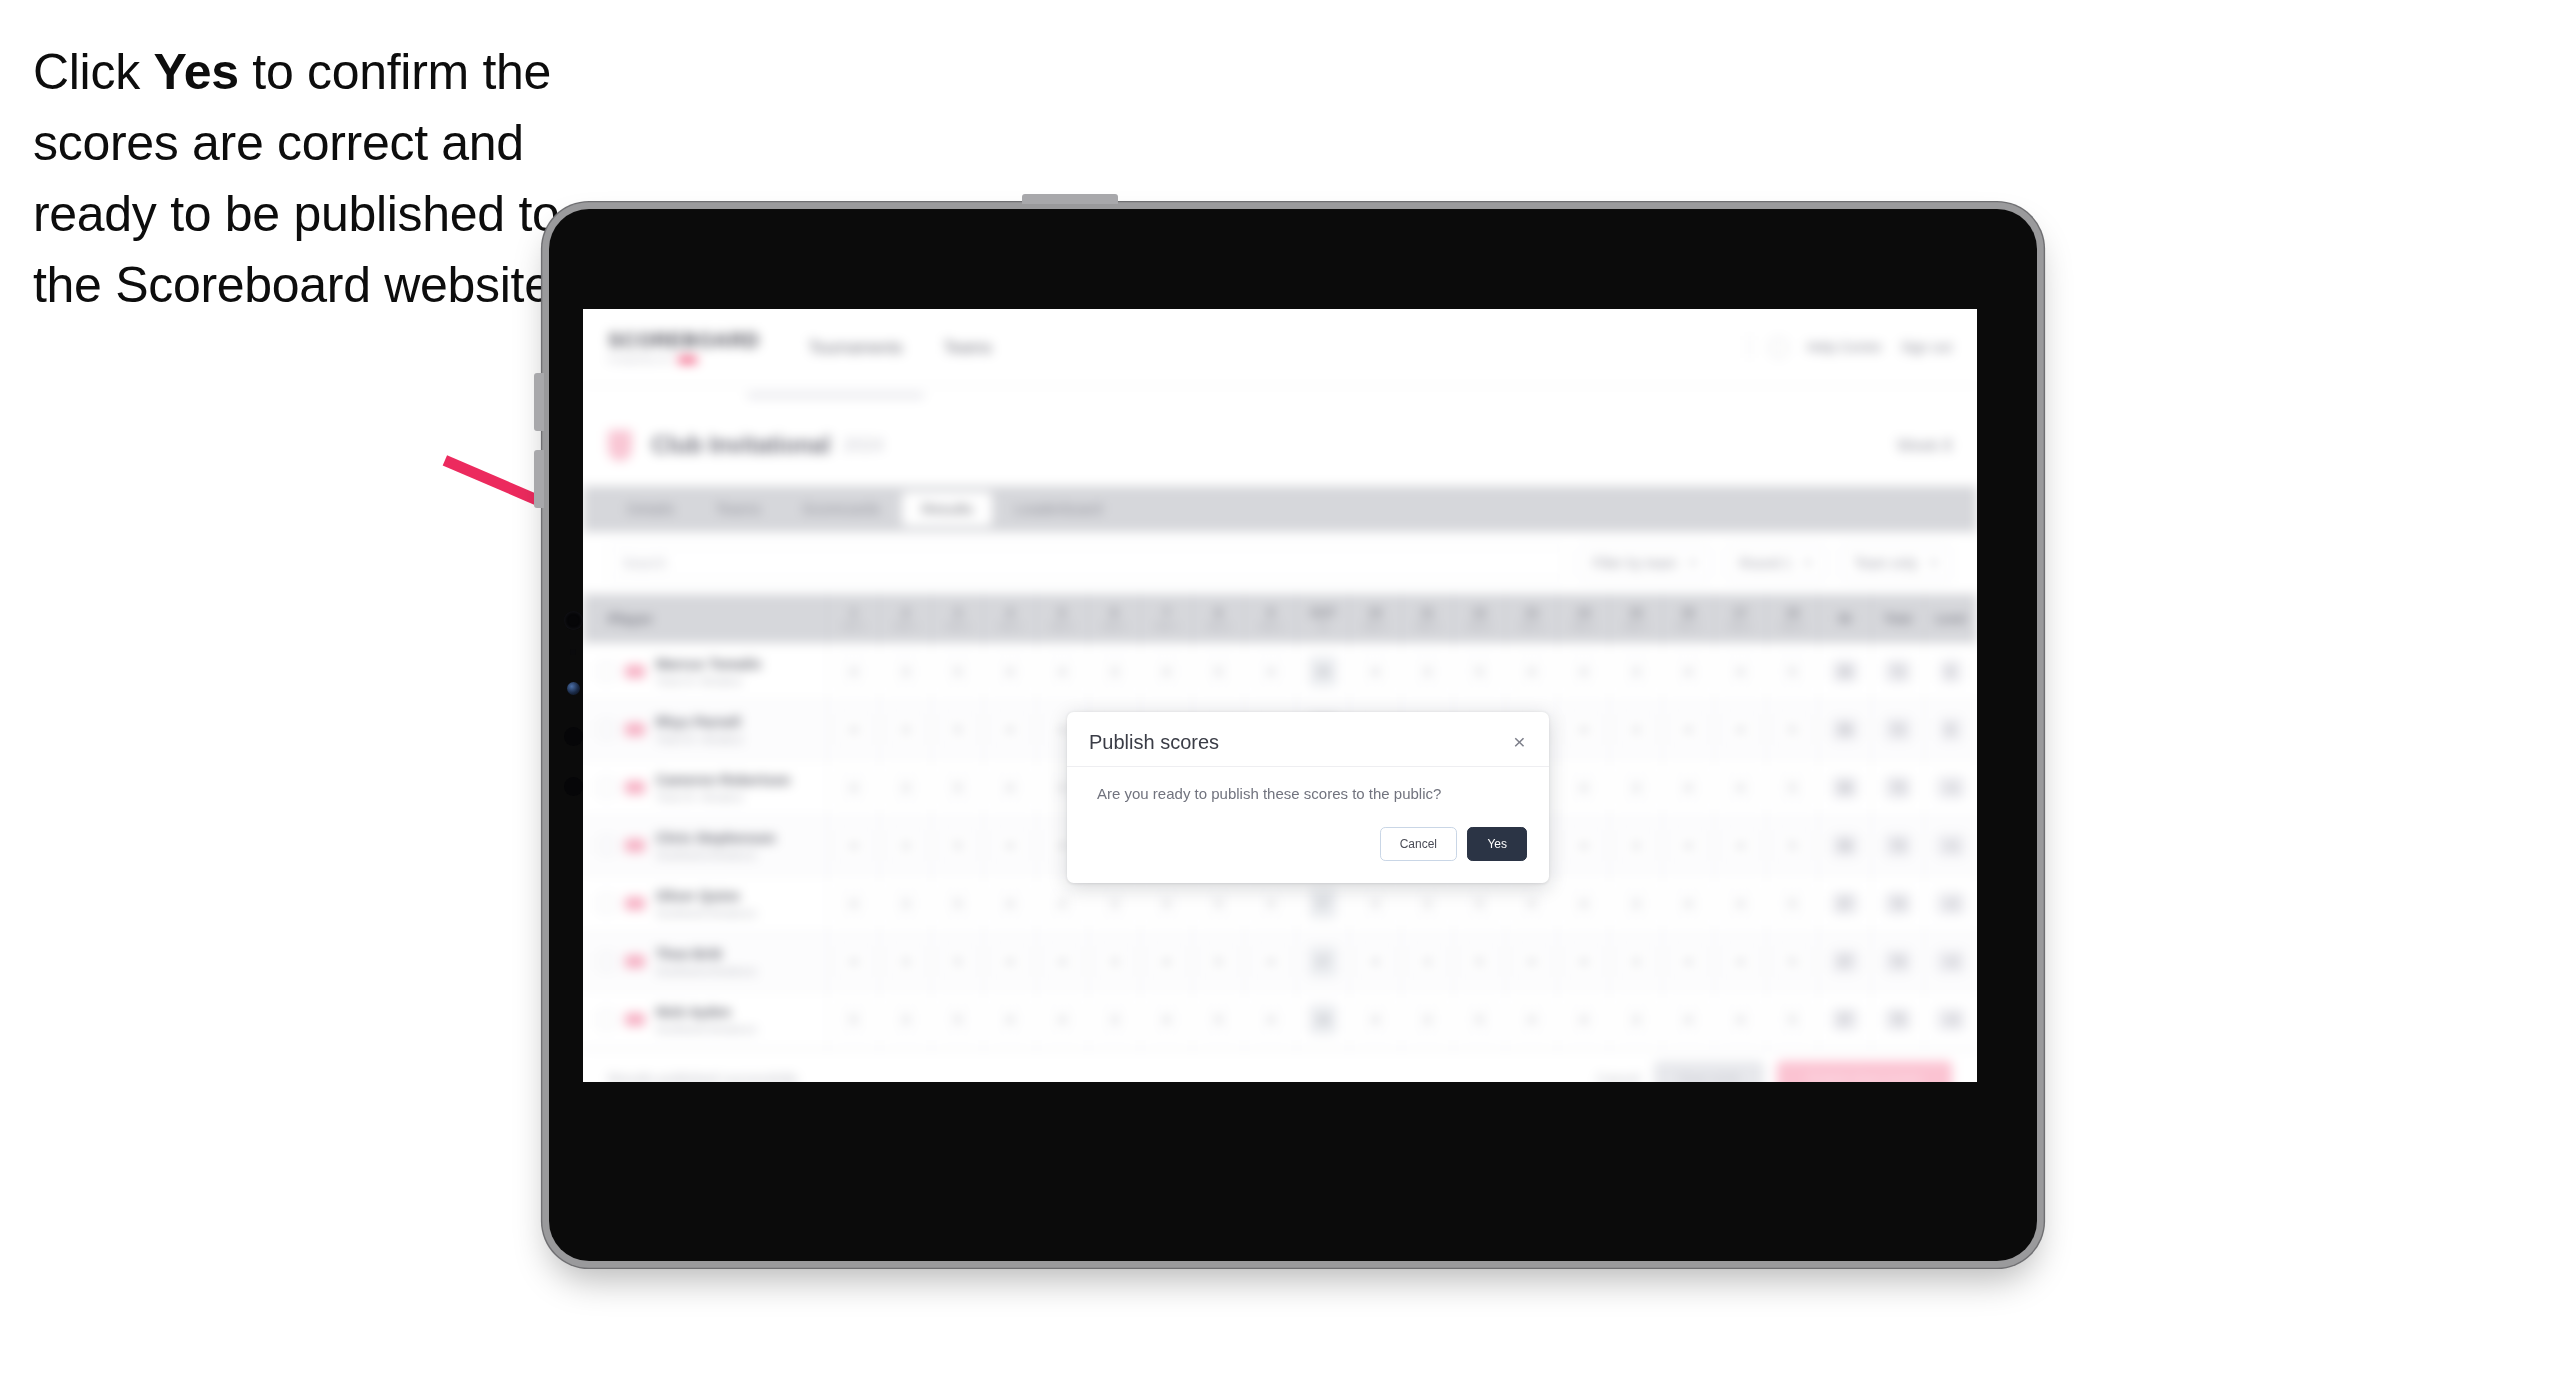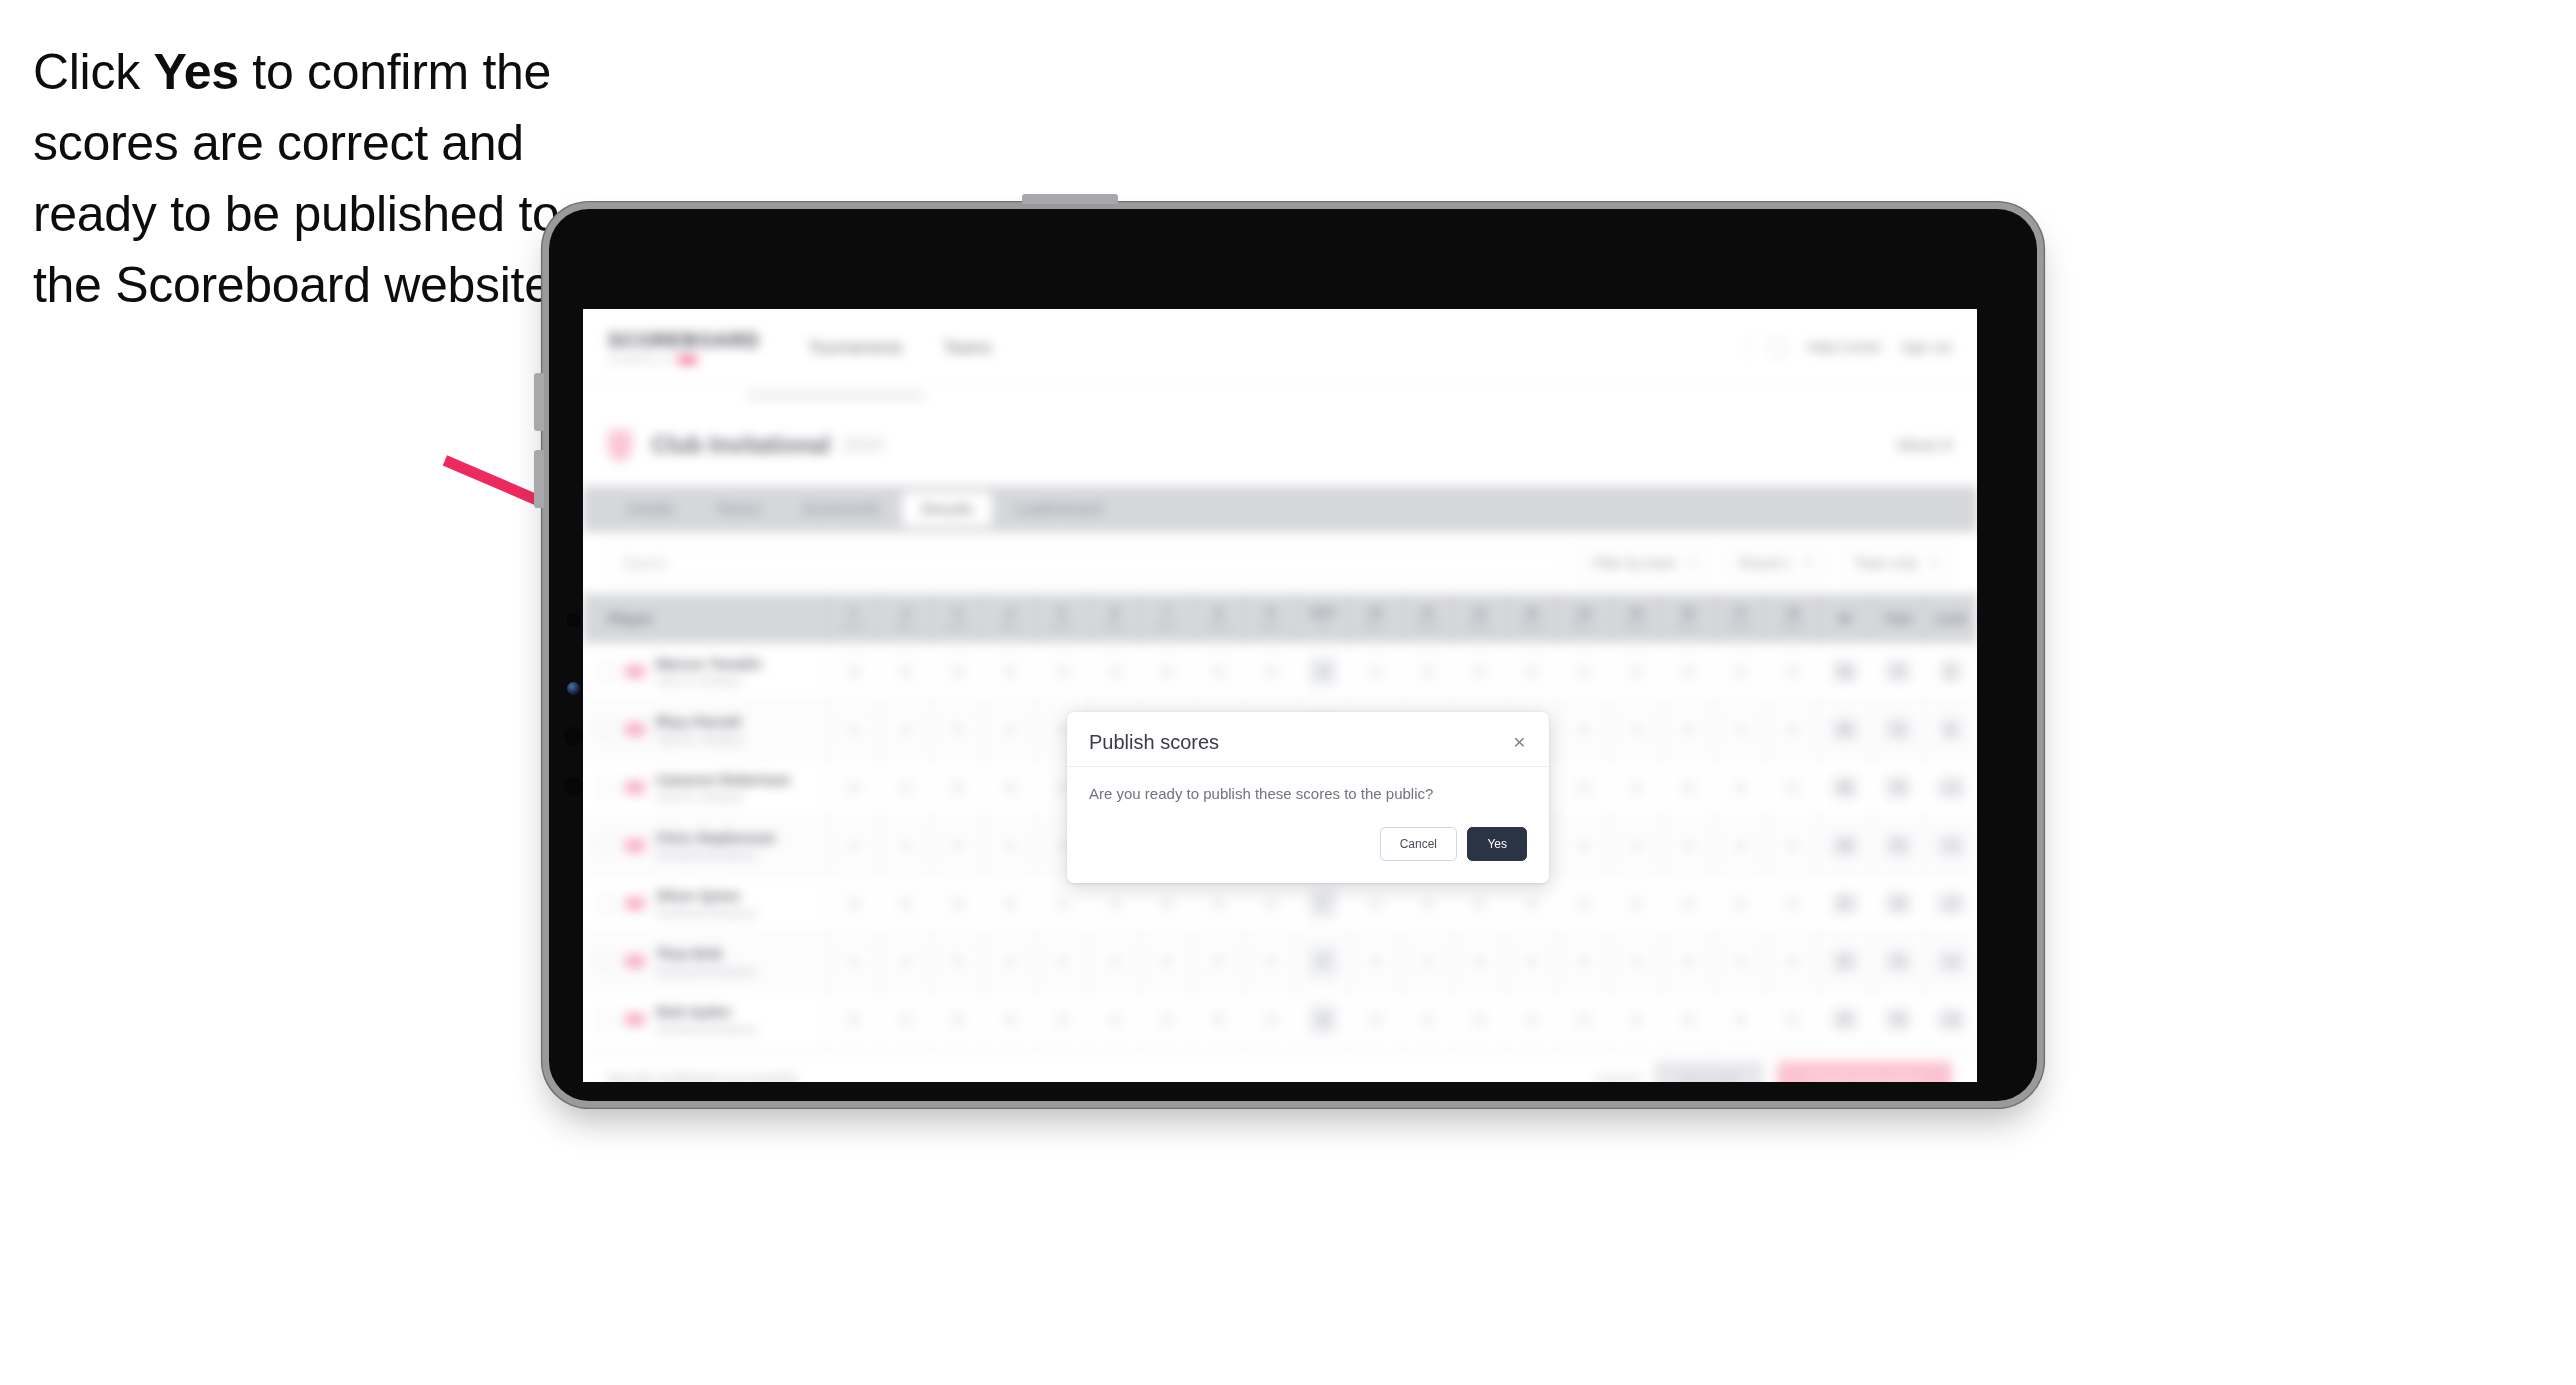"Publish scores" #tablet { height: 892px -> 1052px }
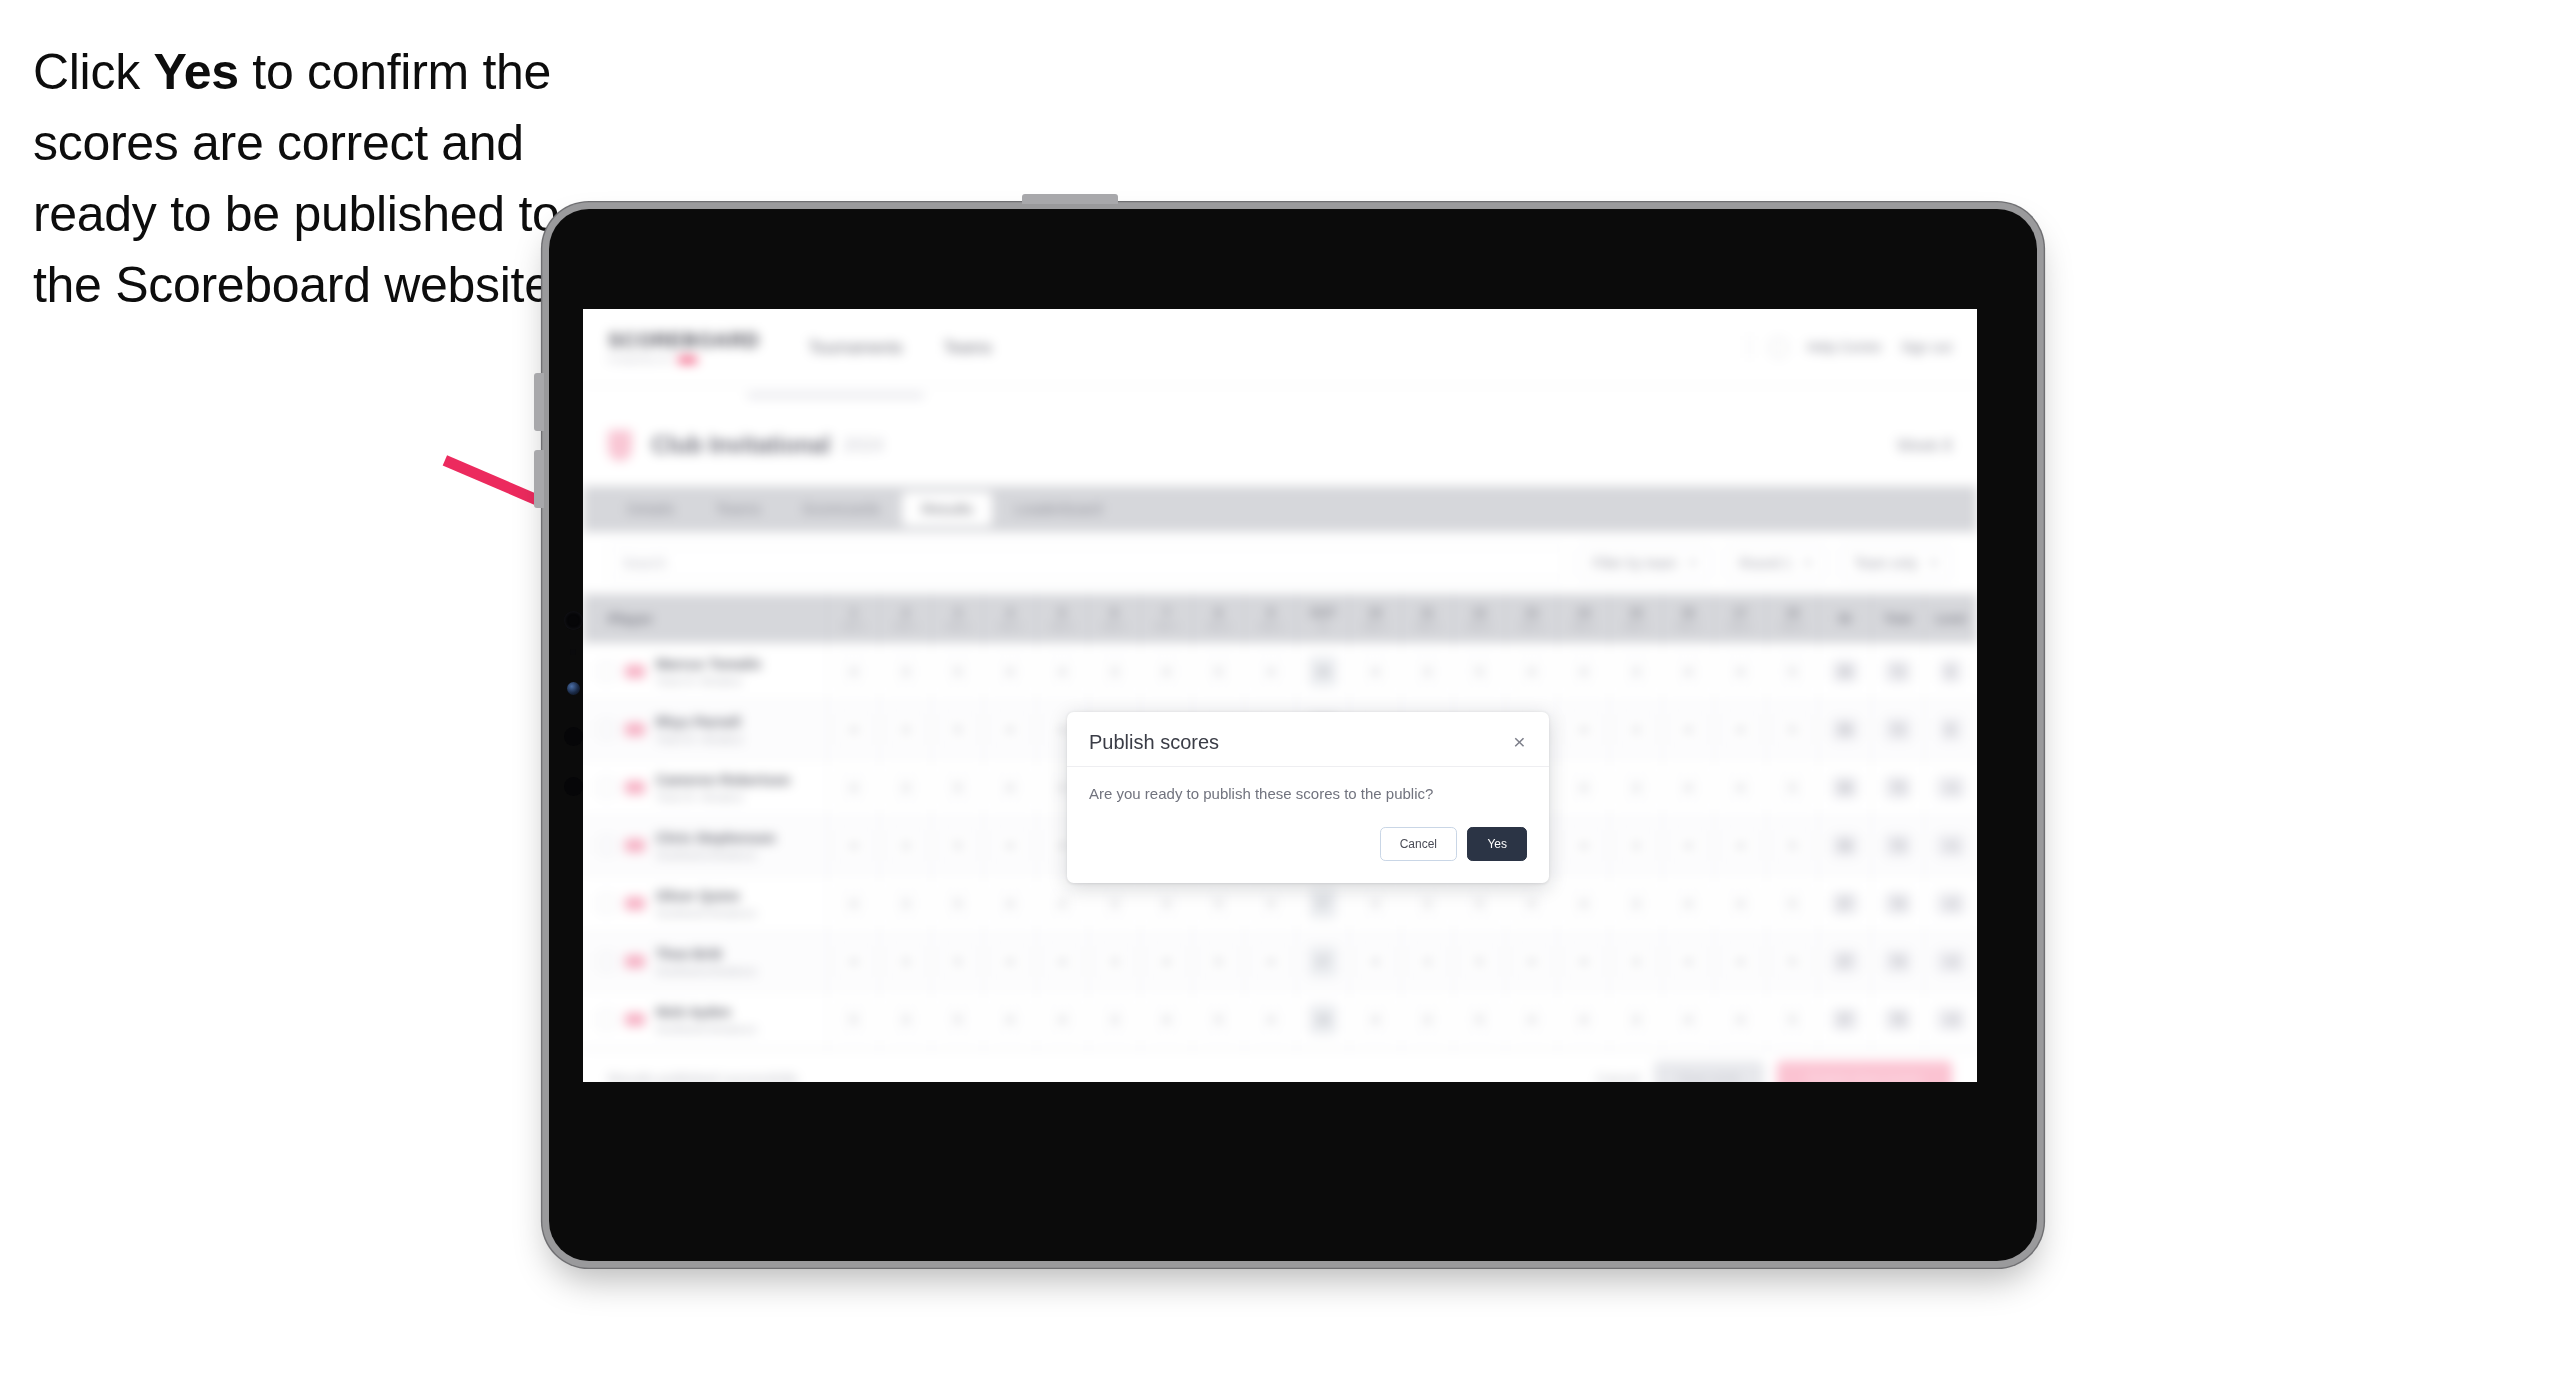"Are you ready to publish" .modal-body { margin-left: none -> 8px }
